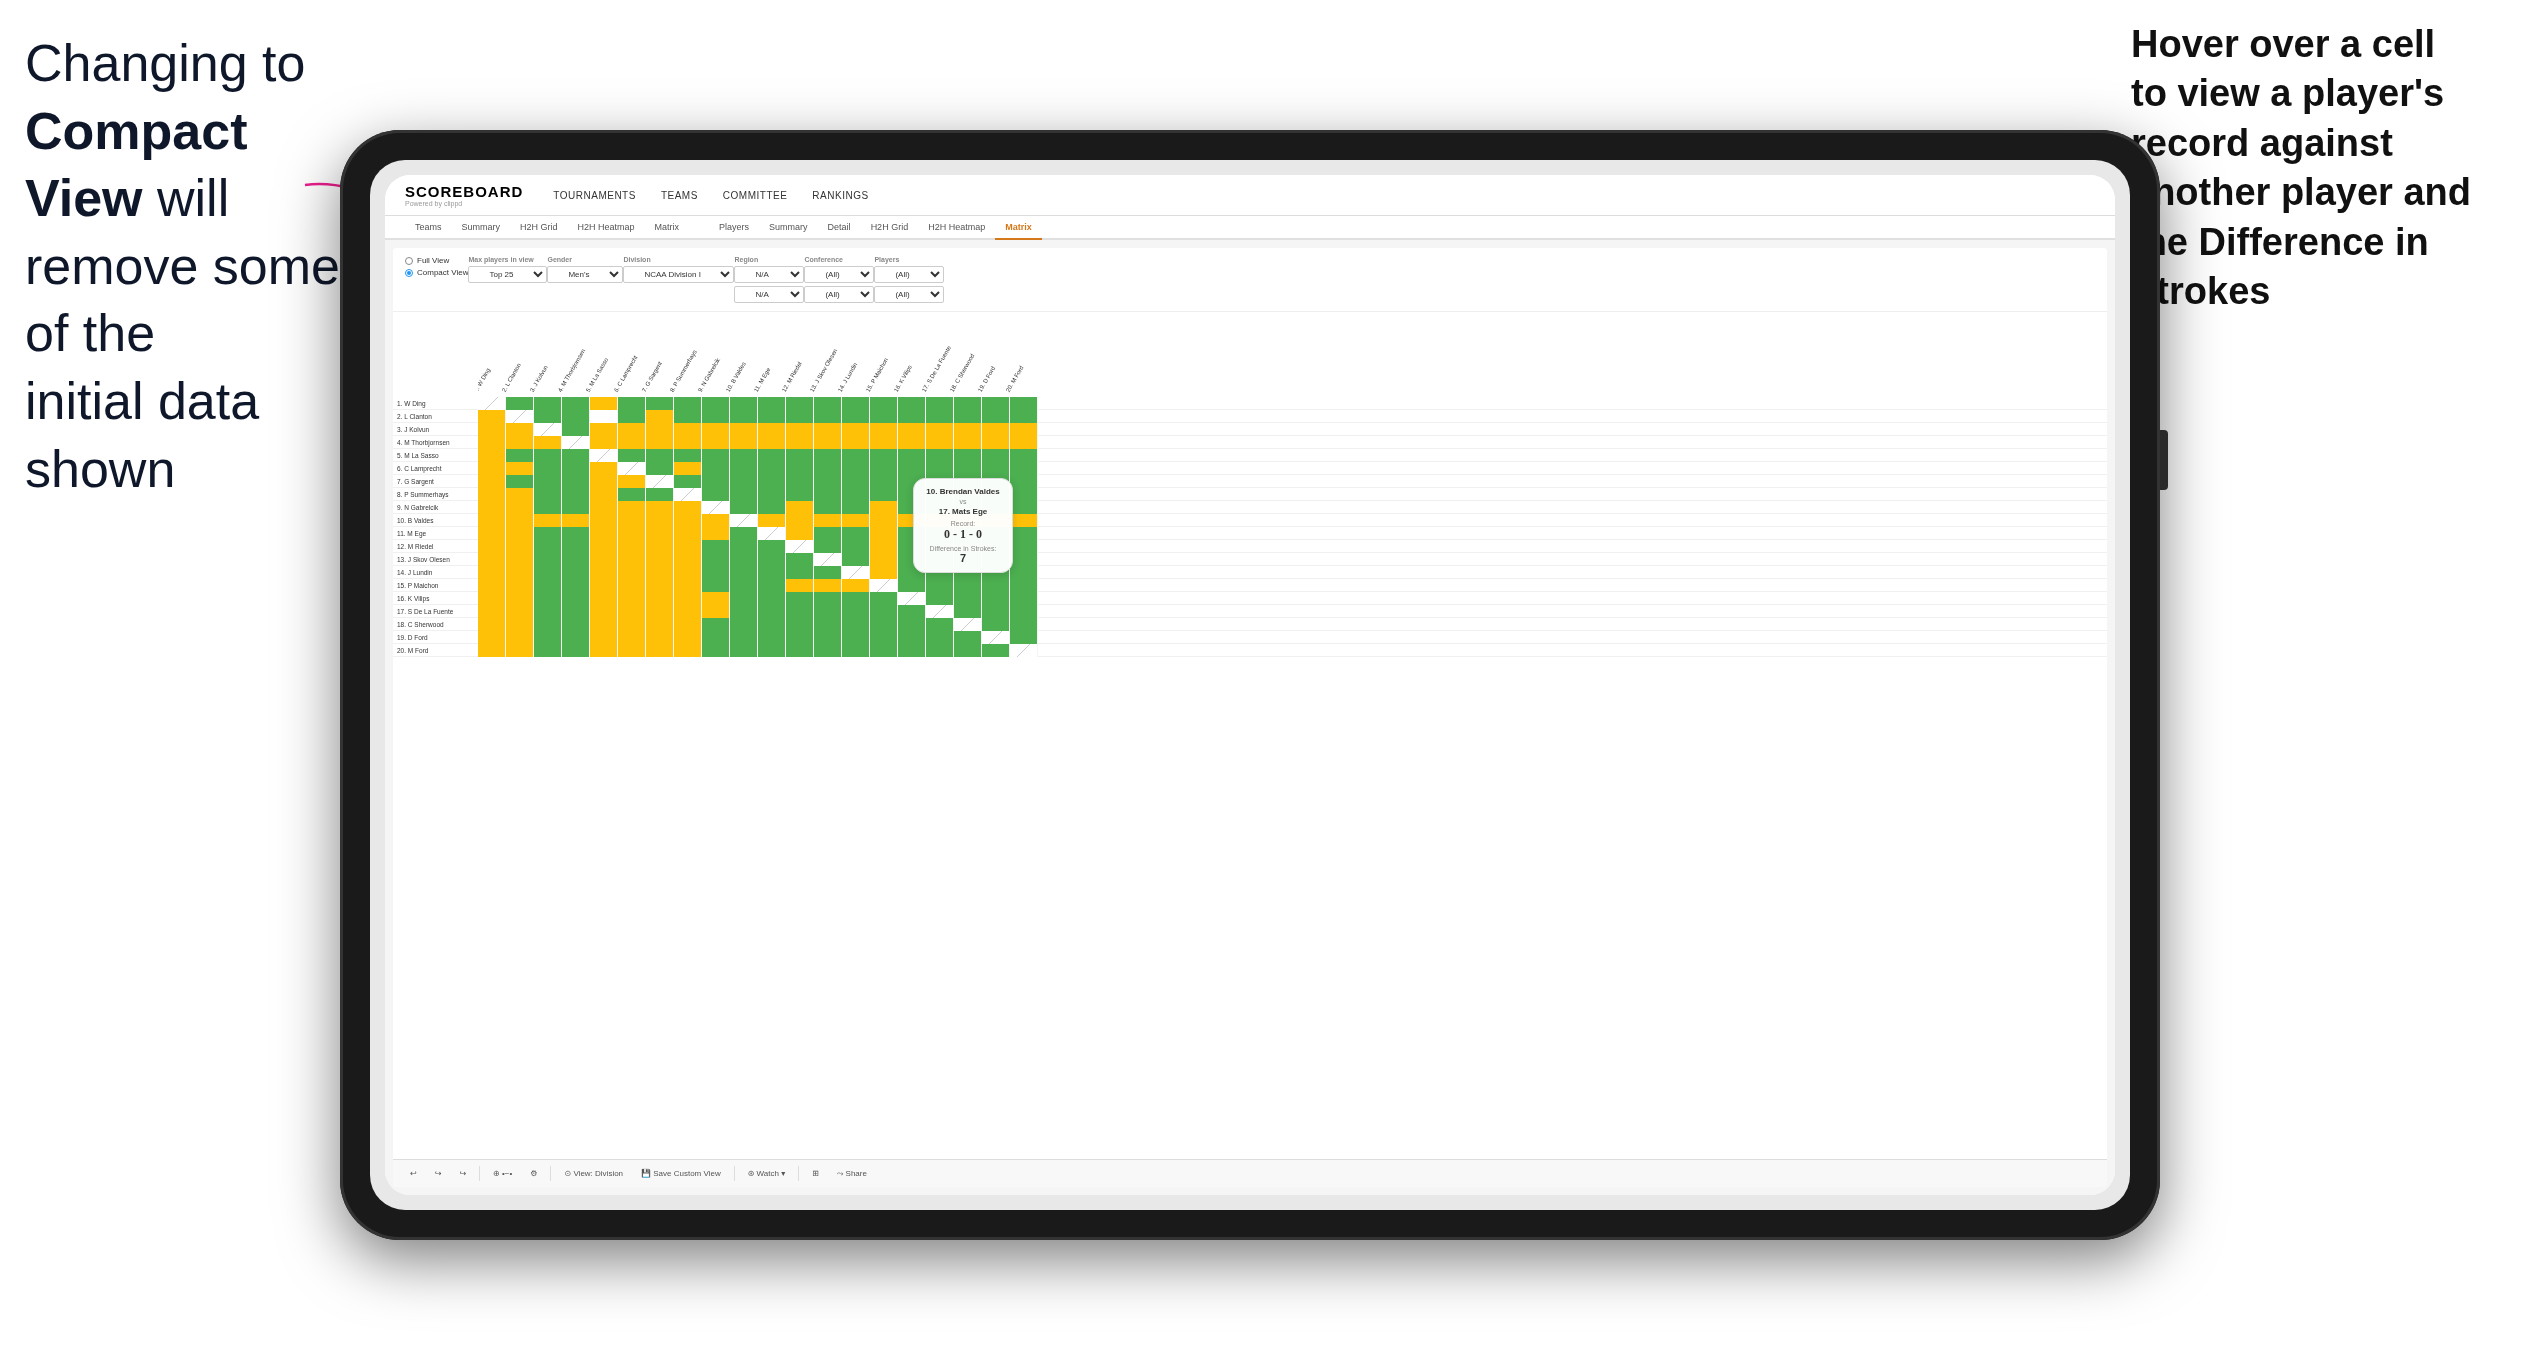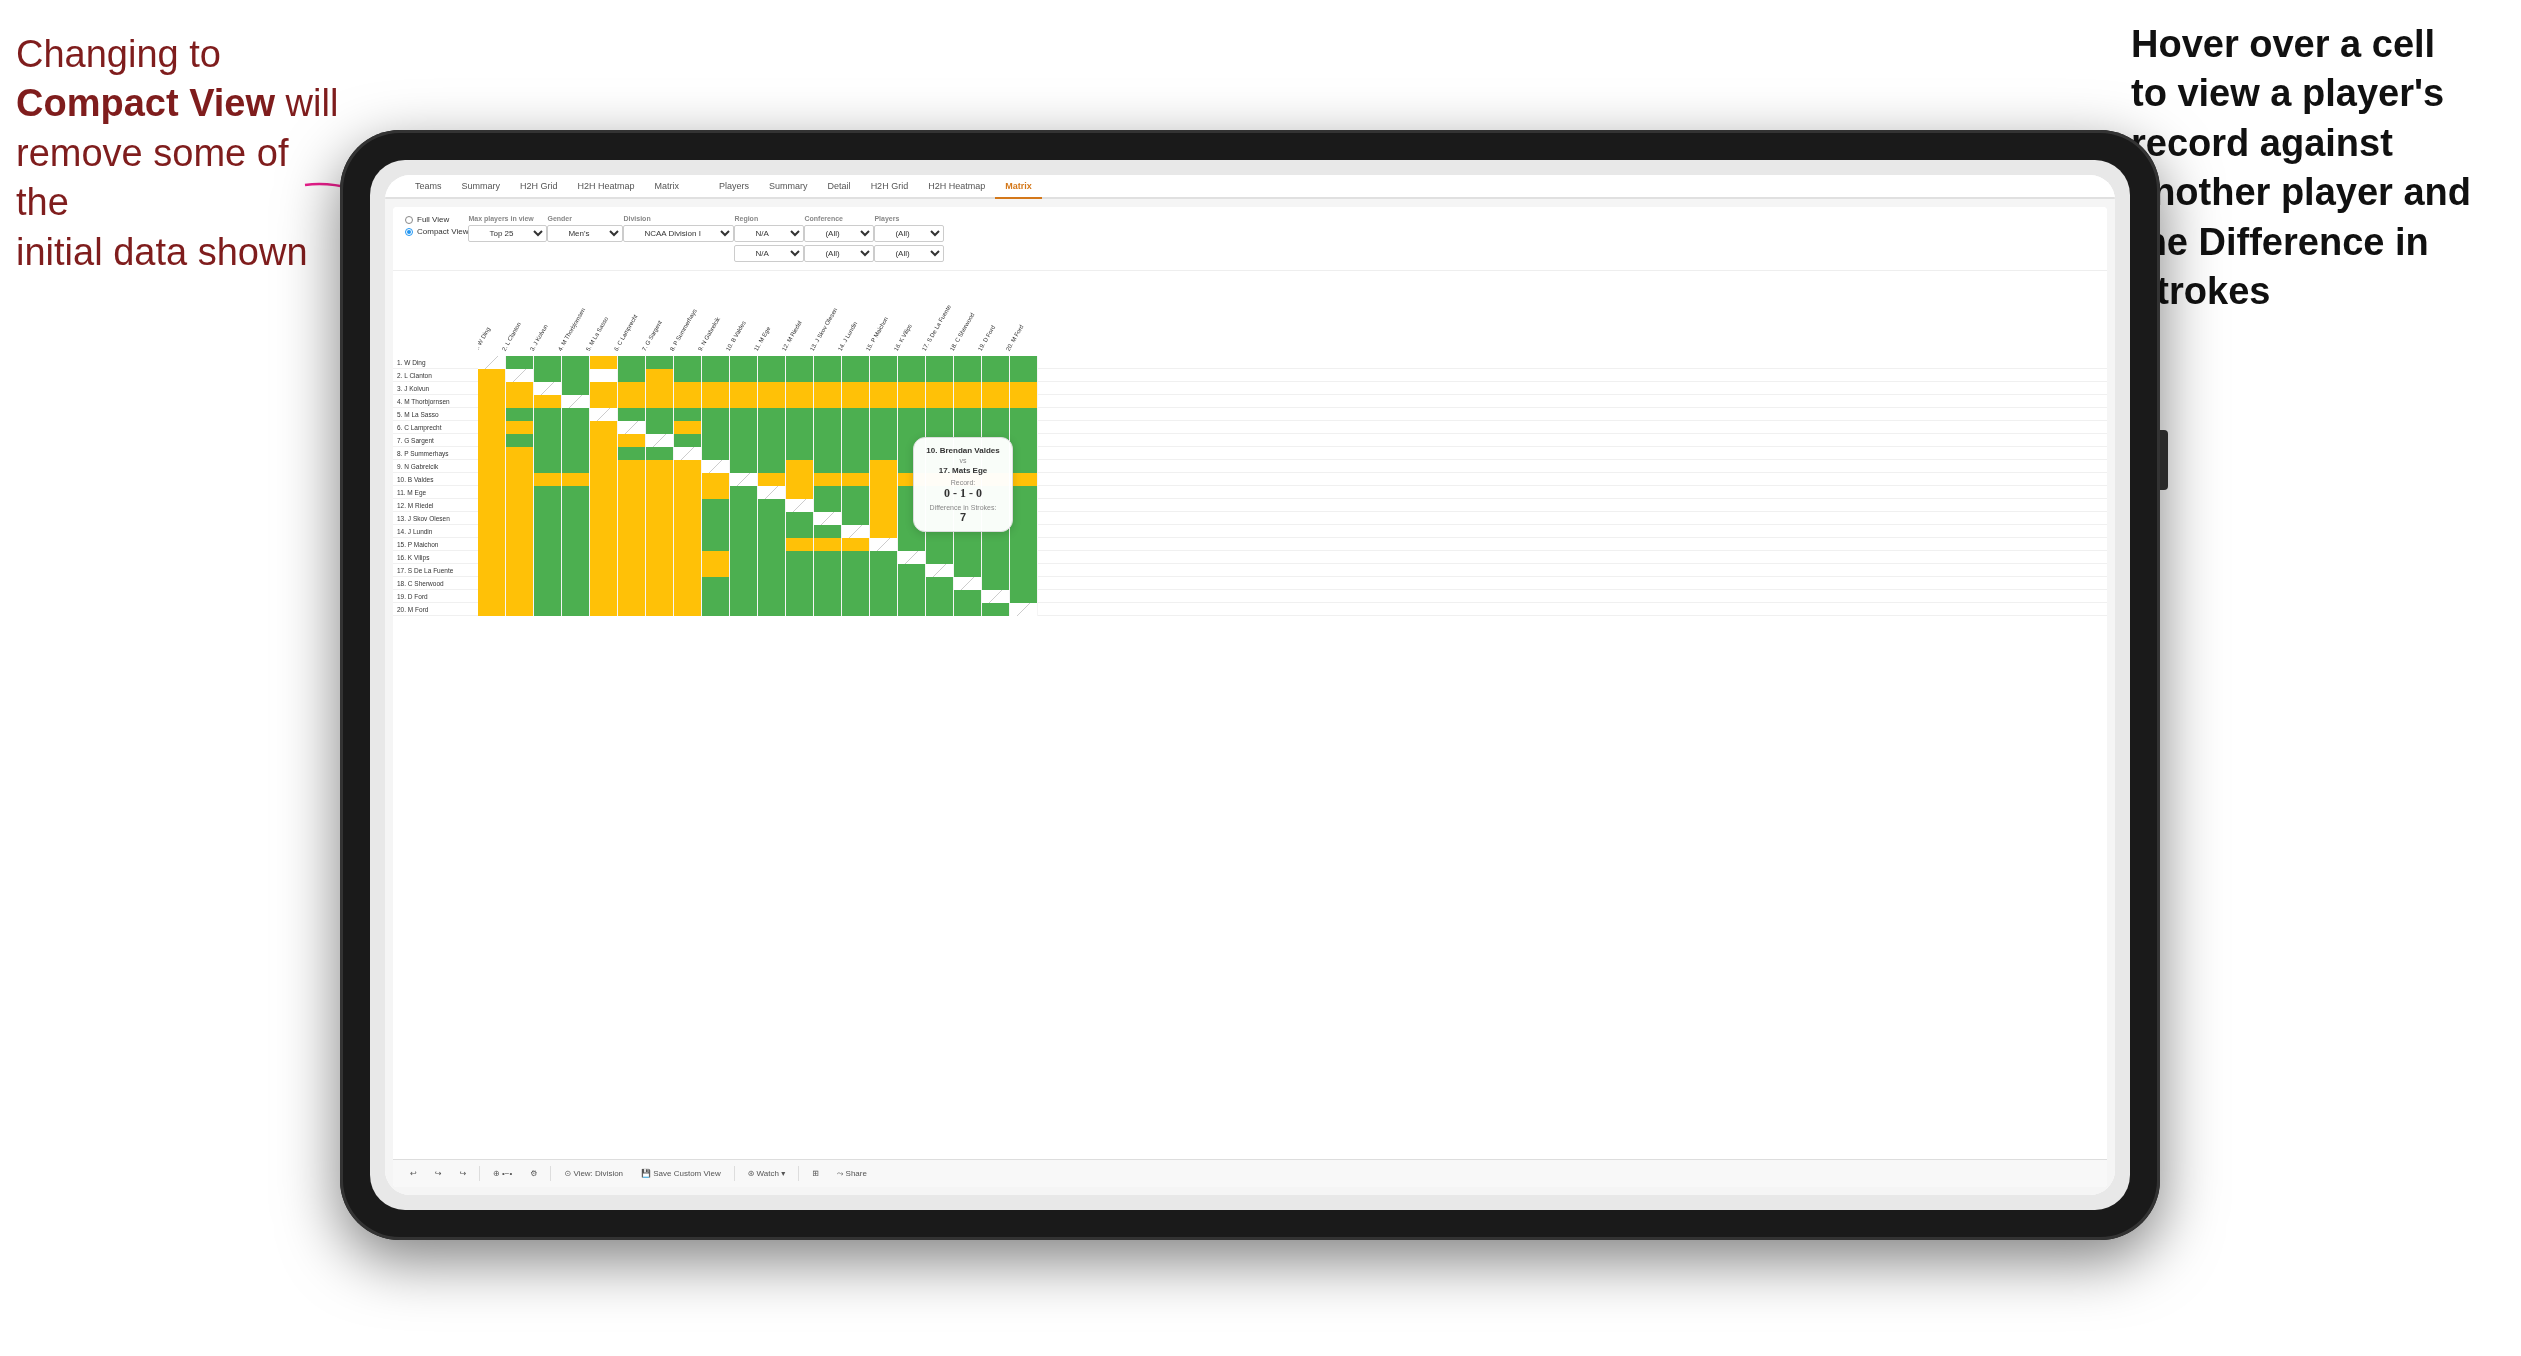"Changing to" .annotation-left { color: #7f1d1d -> #0f172a; font-size: 38px -> 52px; left: 16px -> 25px }
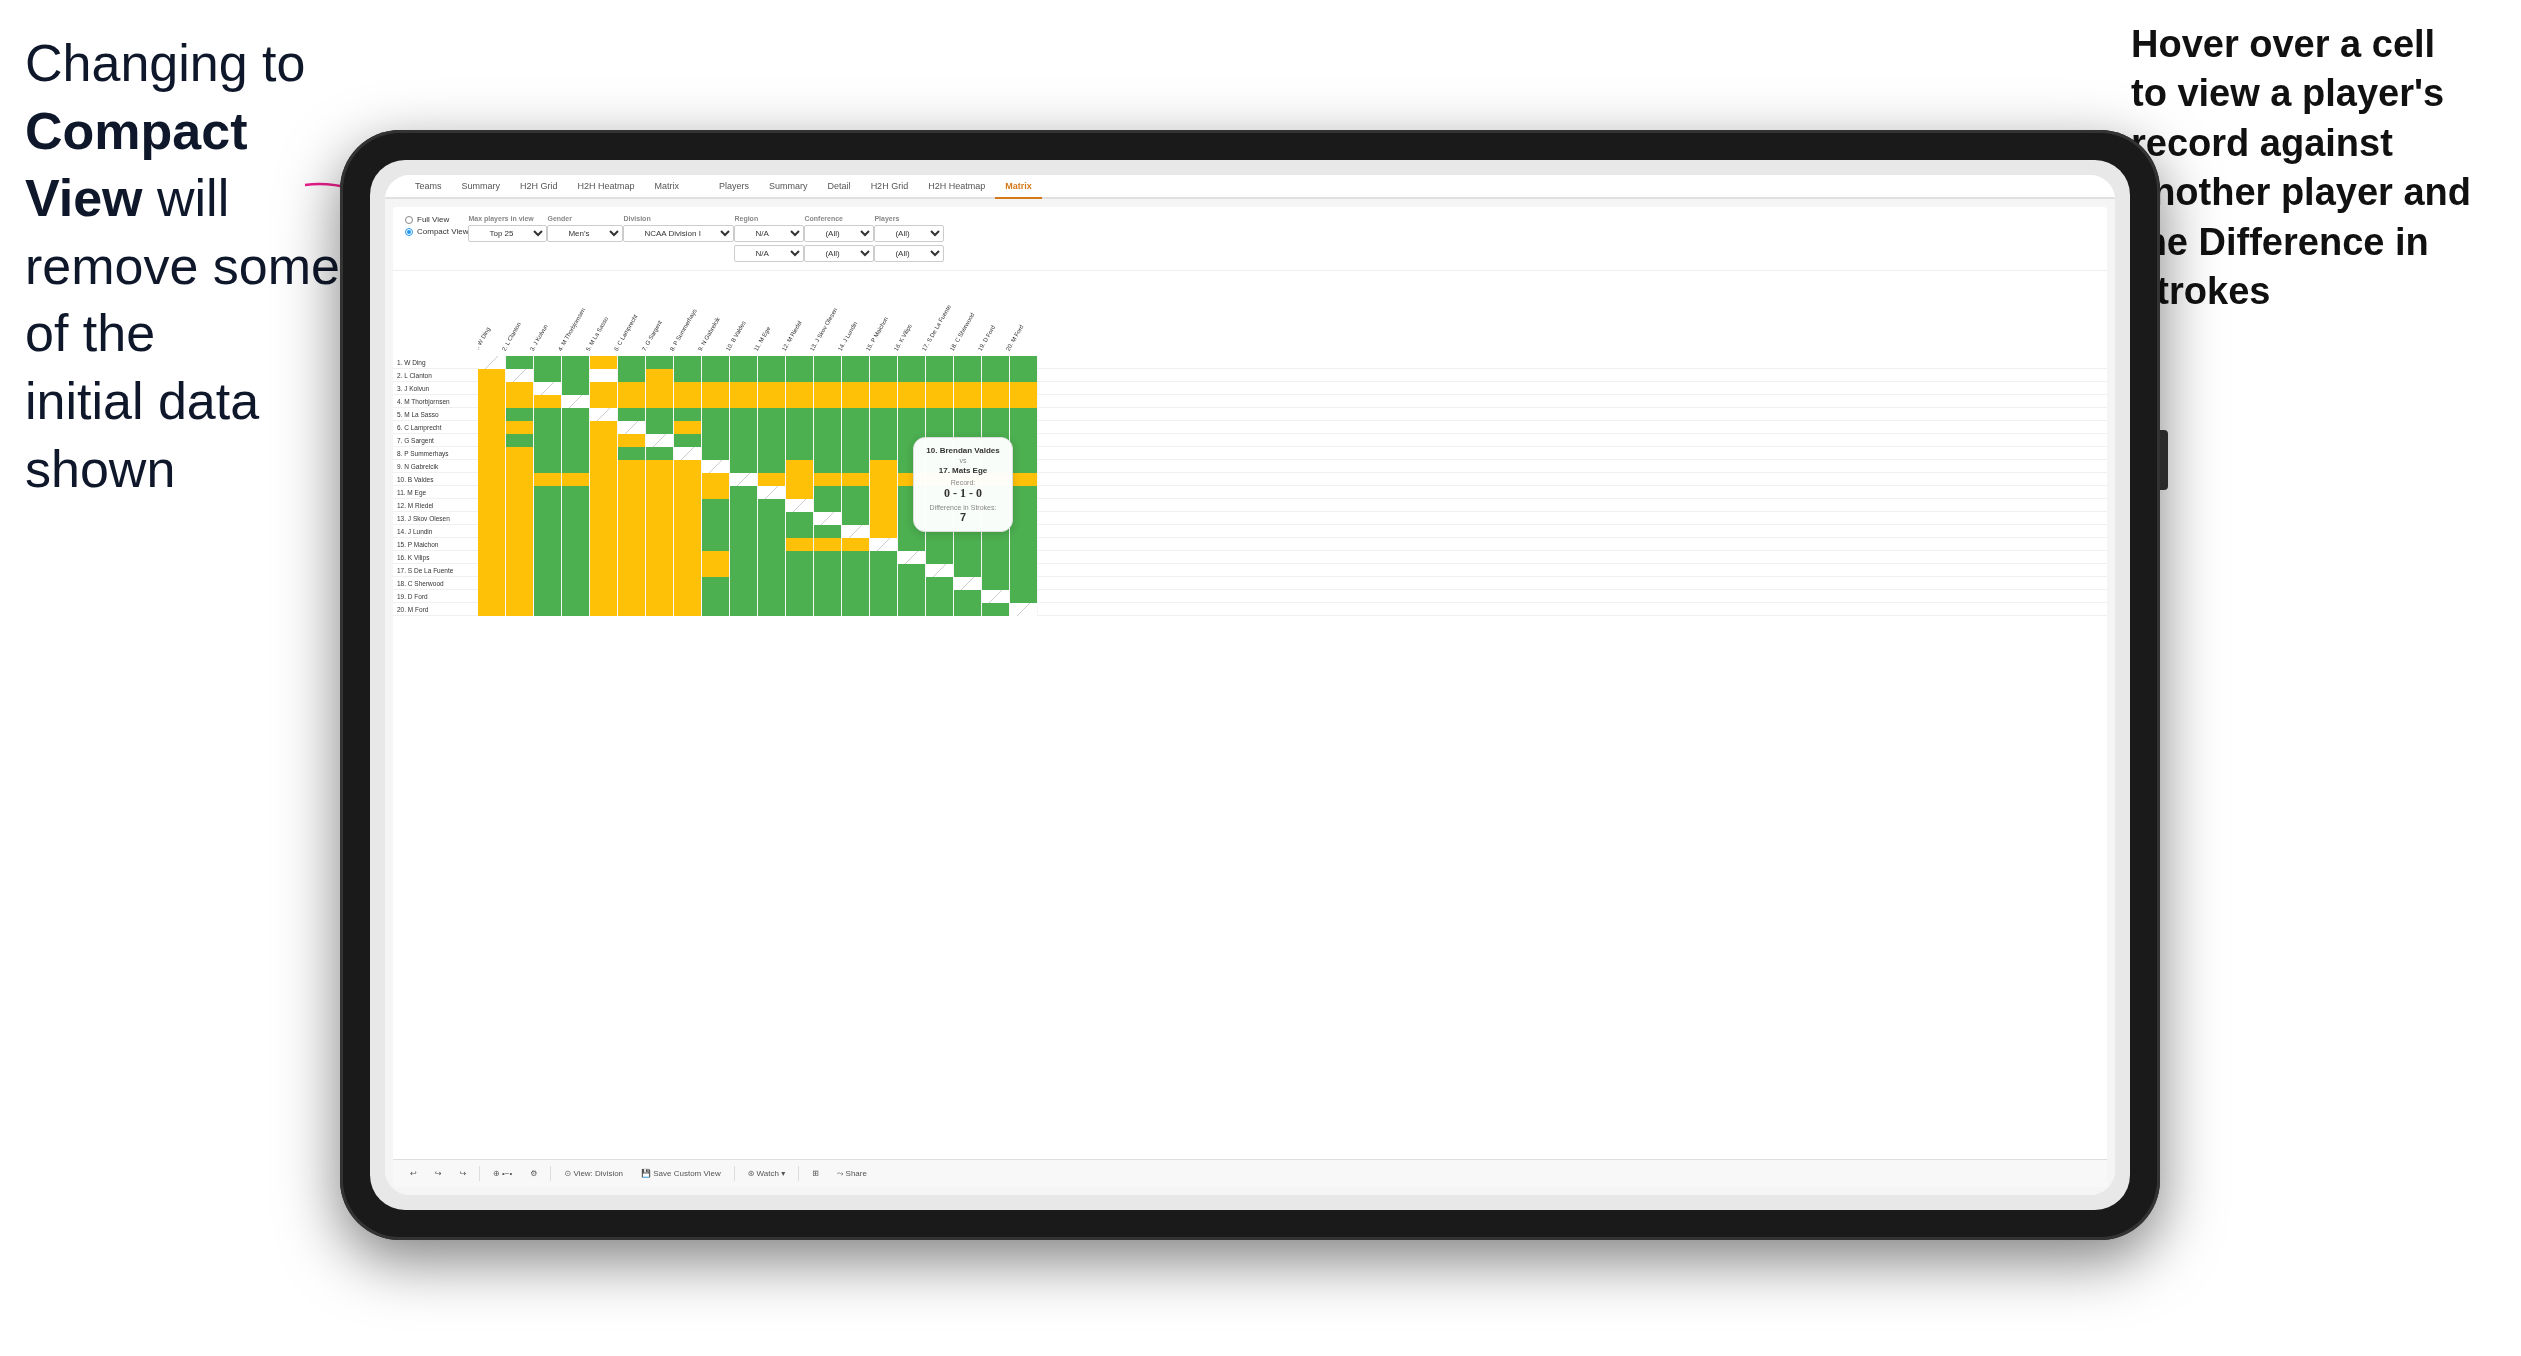"SCOREBOARD" div.top-nav { html: none -> <div> <div> <span>SCOREBOARD</span> <span>Powered by clippd</span> </div> <div> <span>TOURNAMENTS</span> <span>TEAMS</span> <span>COMMITTEE</span> <span>RANKINGS</span> </div> </div> }
